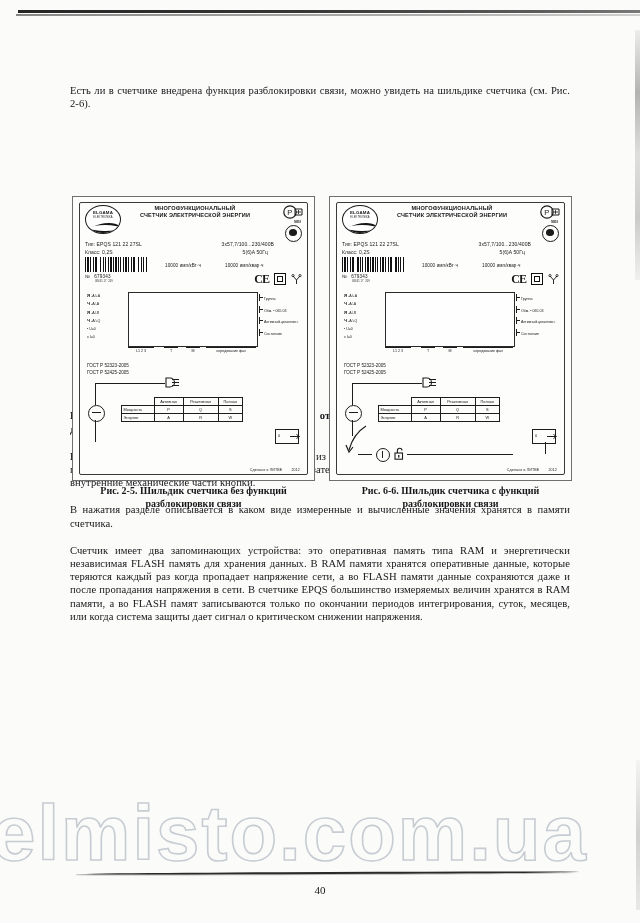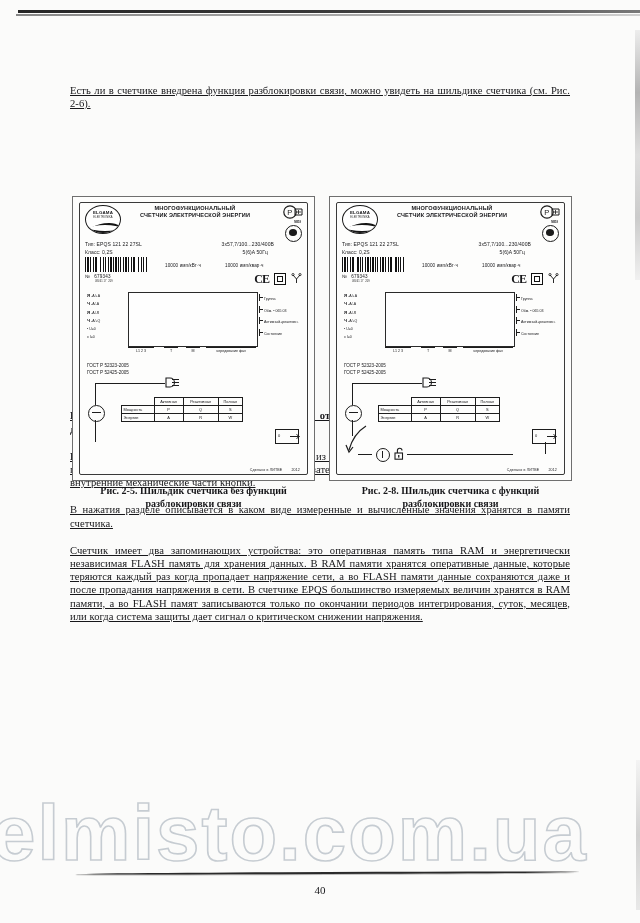"Есть ли в счетчике внедрена" p.spaced { text-decoration: underline -> none }
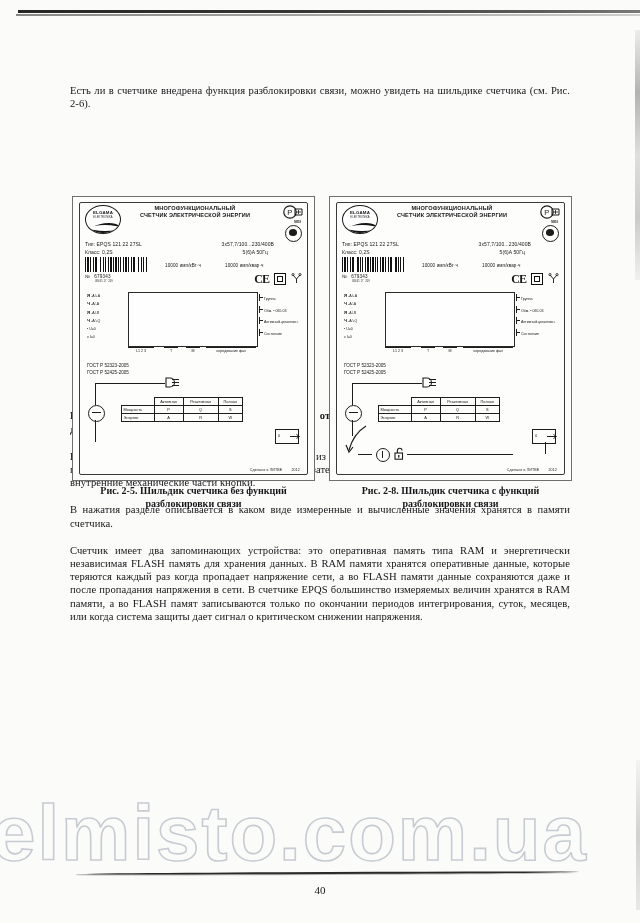"CE" .marks { align-items: flex-start -> flex-end }
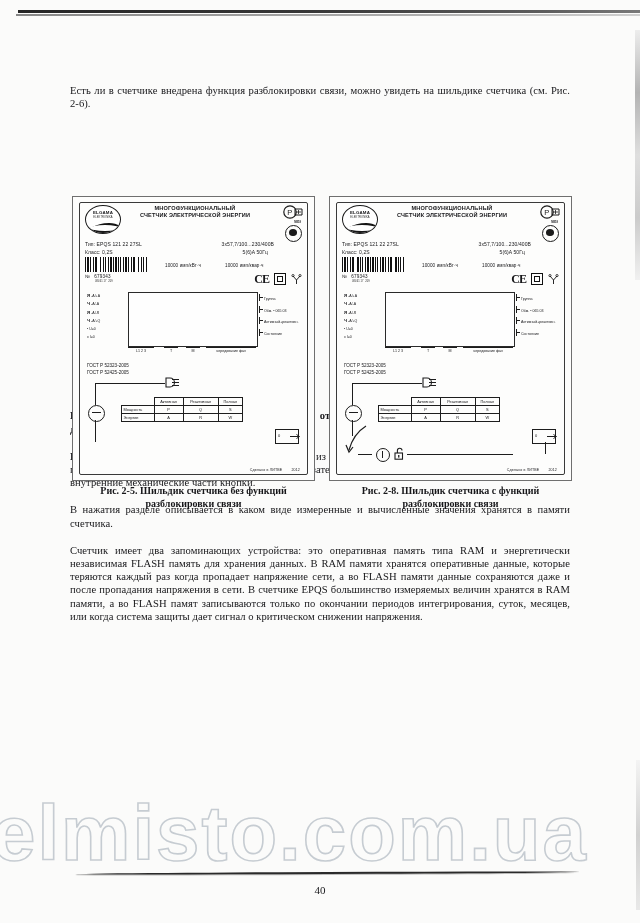"Рис. 2-8. Шильдик счетчика с" div { text: 2-8 -> 6-6 }
